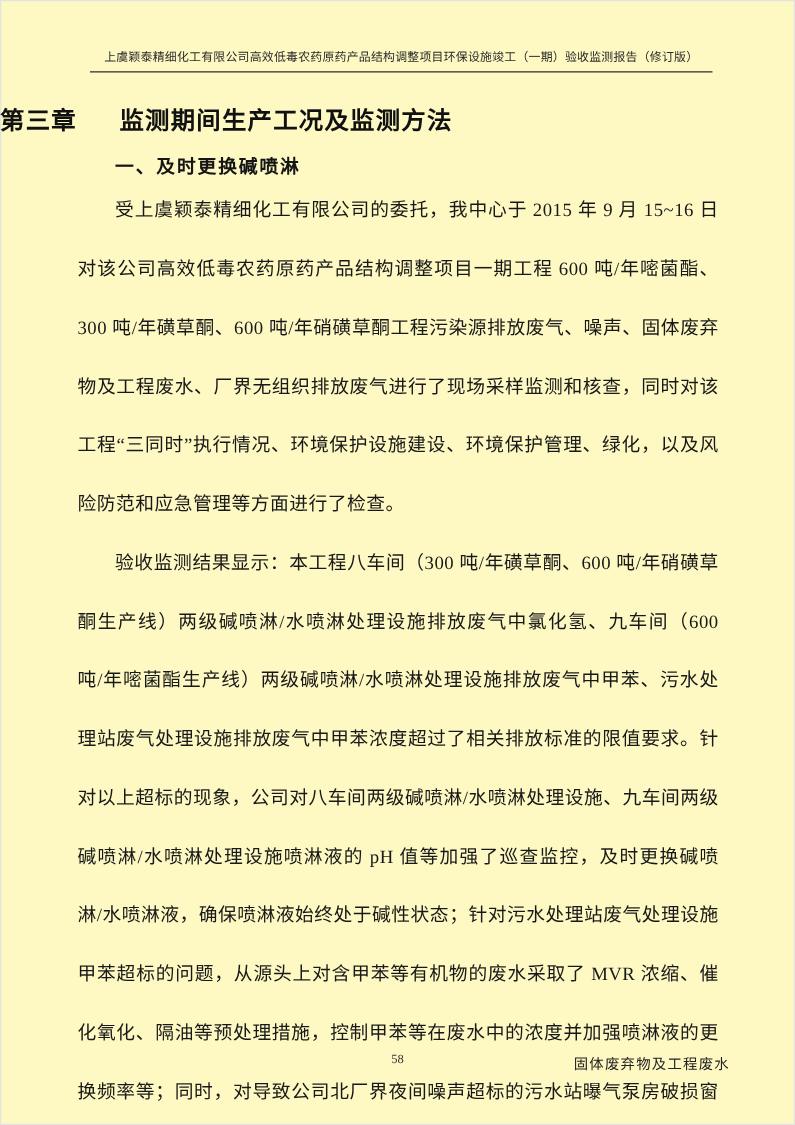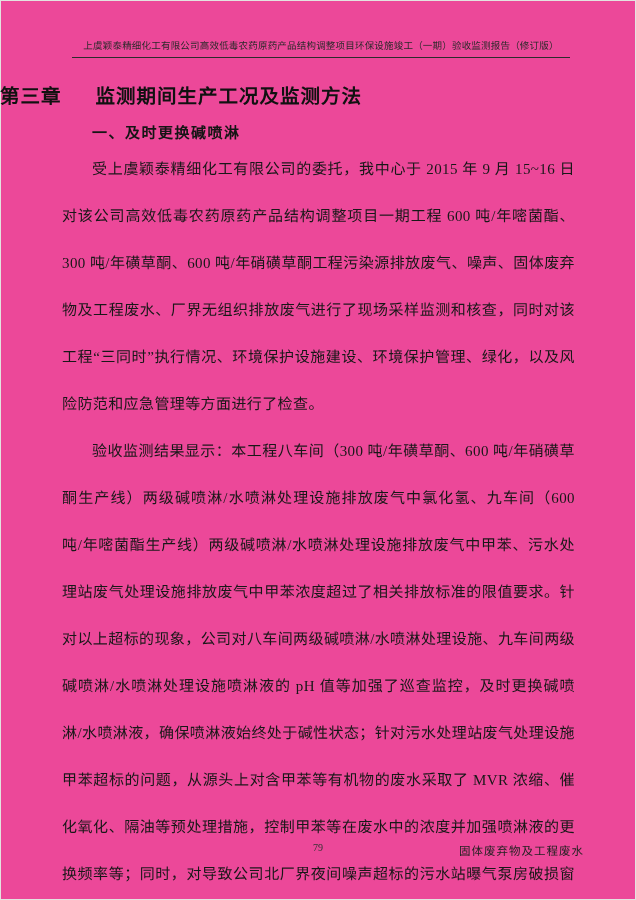"上虞颖泰精细化工有限公司高效低毒农药原药产品结构调整项目环保设施竣工（一期）验收" .page { background: #ec4899 -> #fef9c3 }
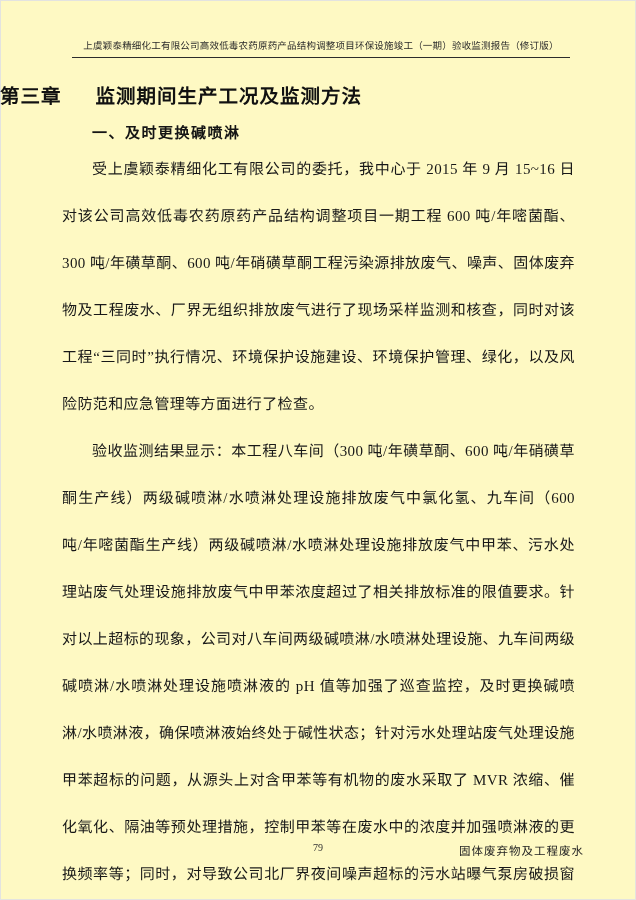"79" div.footer-page-number { text: 79 -> 58 }
